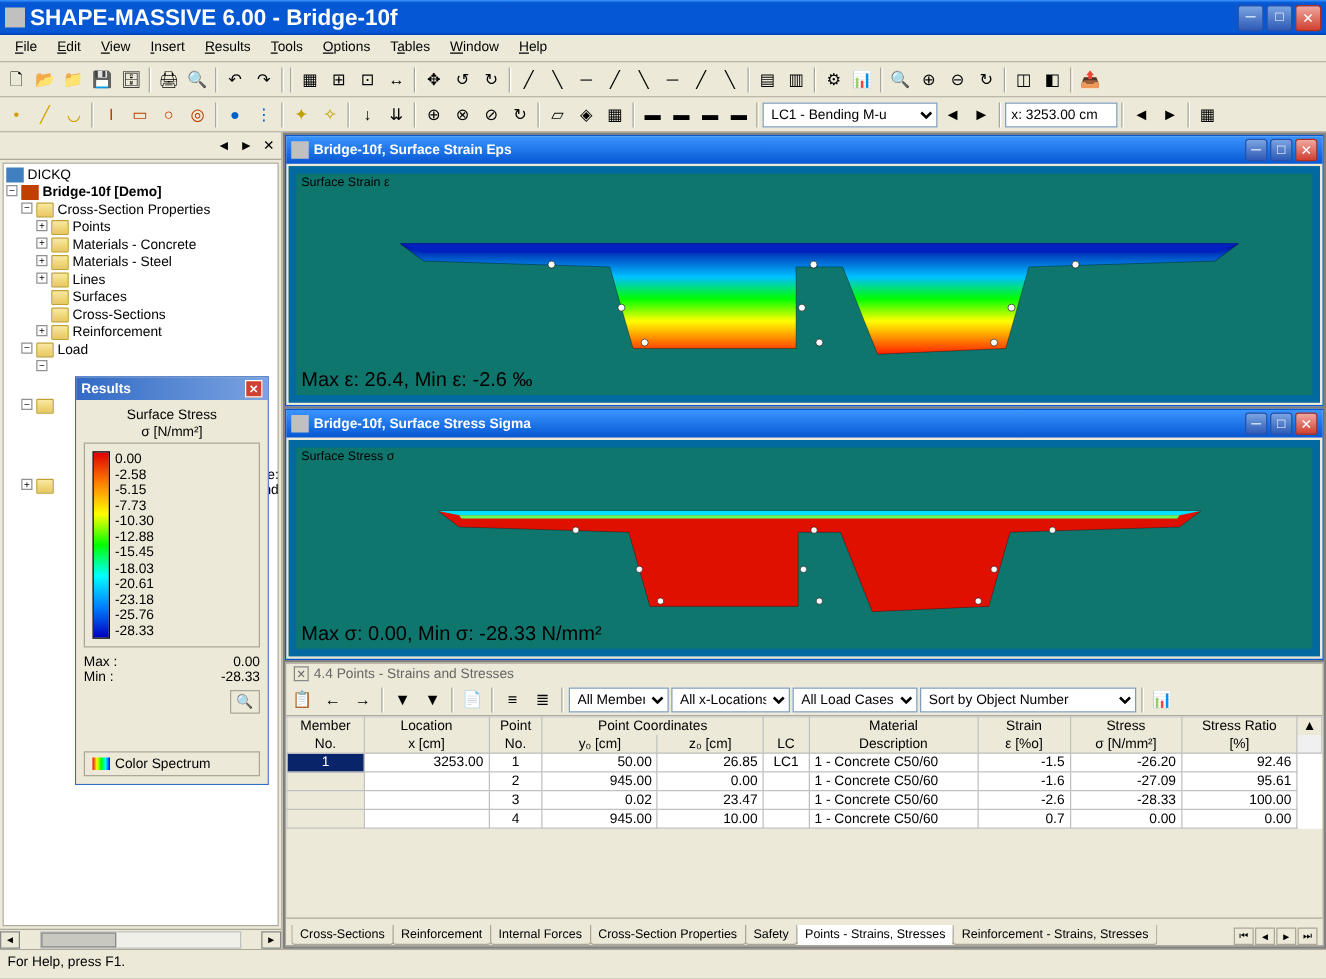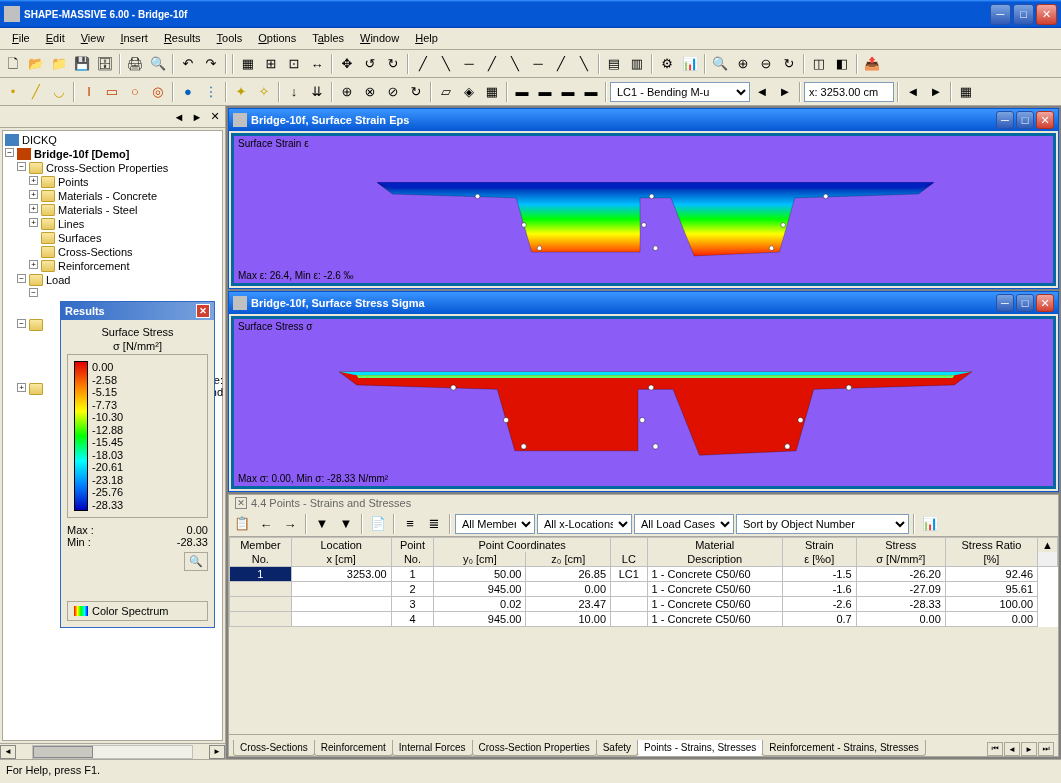"SHAPE-MASSIVE 6.00 - Bridge-10f" .titlebar-text { font-size: 10px -> 18px }
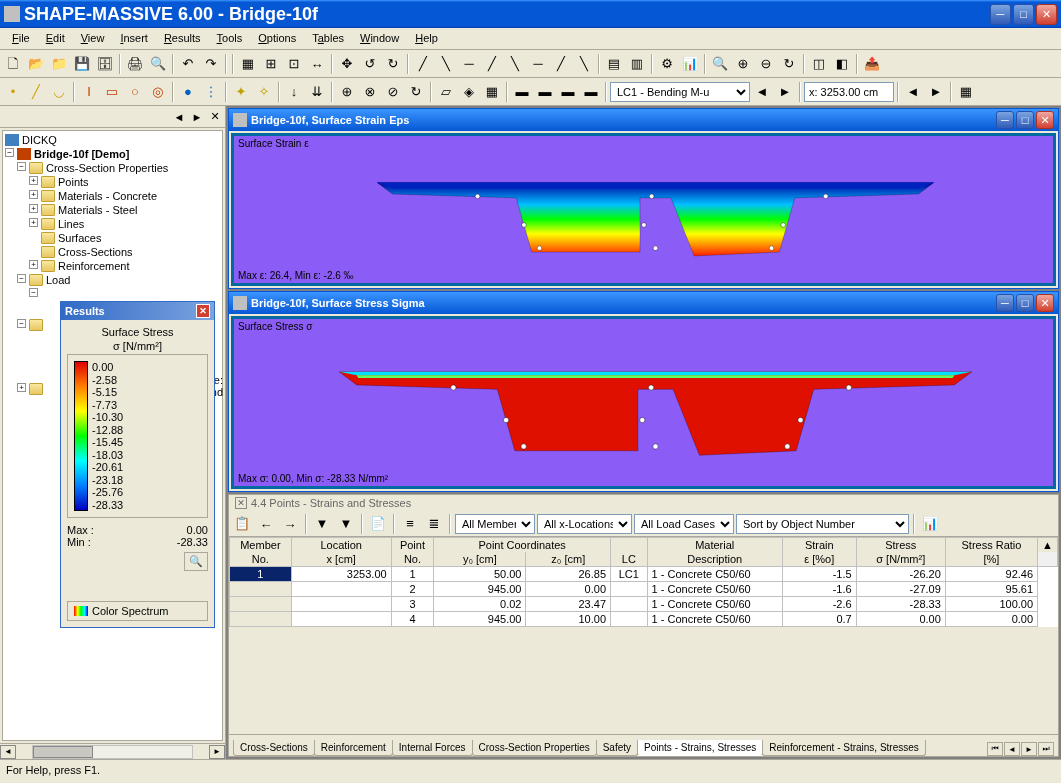"Bridge-10f, Surface Strain Eps" div.mdi-window { height: 181px -> 217px }
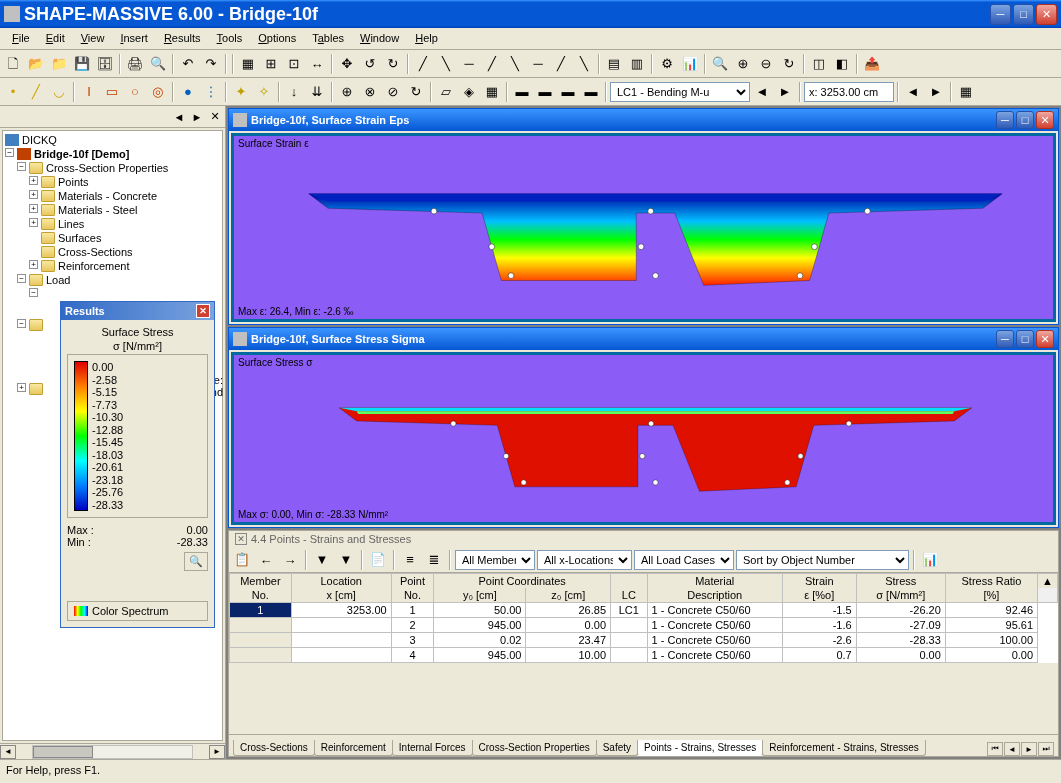"Surface Strain ε" .mdi-body { background: #8b5cf6 -> #0f766e; border: 3px solid #0369a1 -> 6px solid #0369a1 }
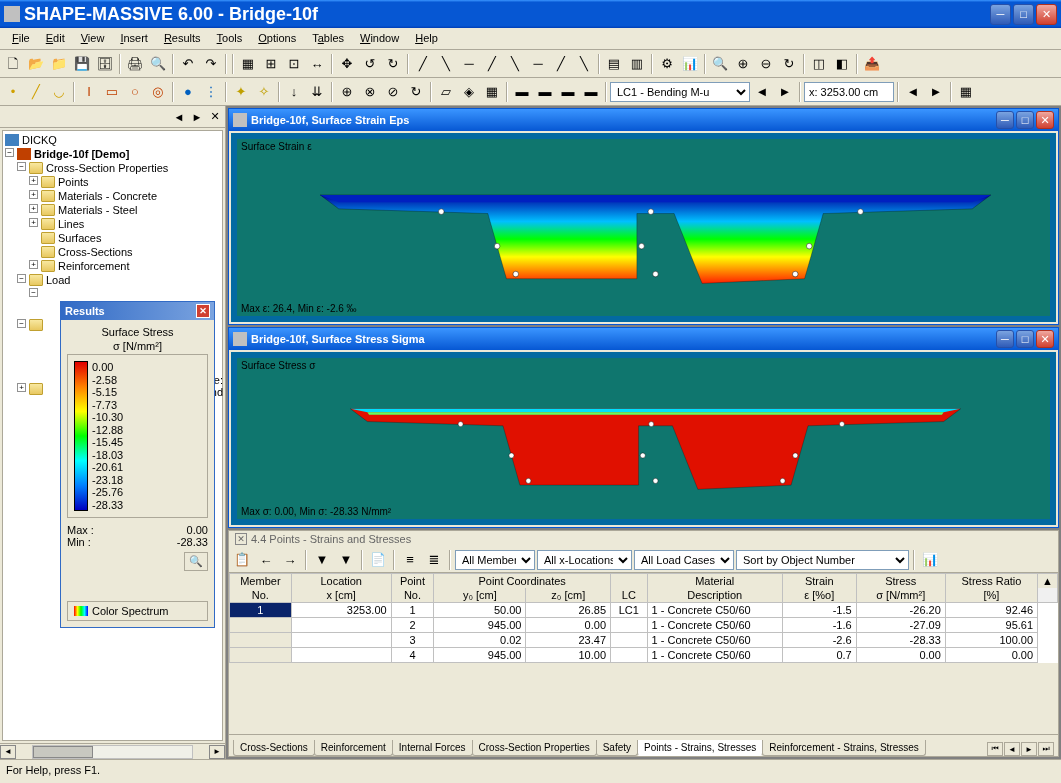"Max ε: 26.4, Min ε:" .canvas-footer { font-size: 10px -> 16px }
